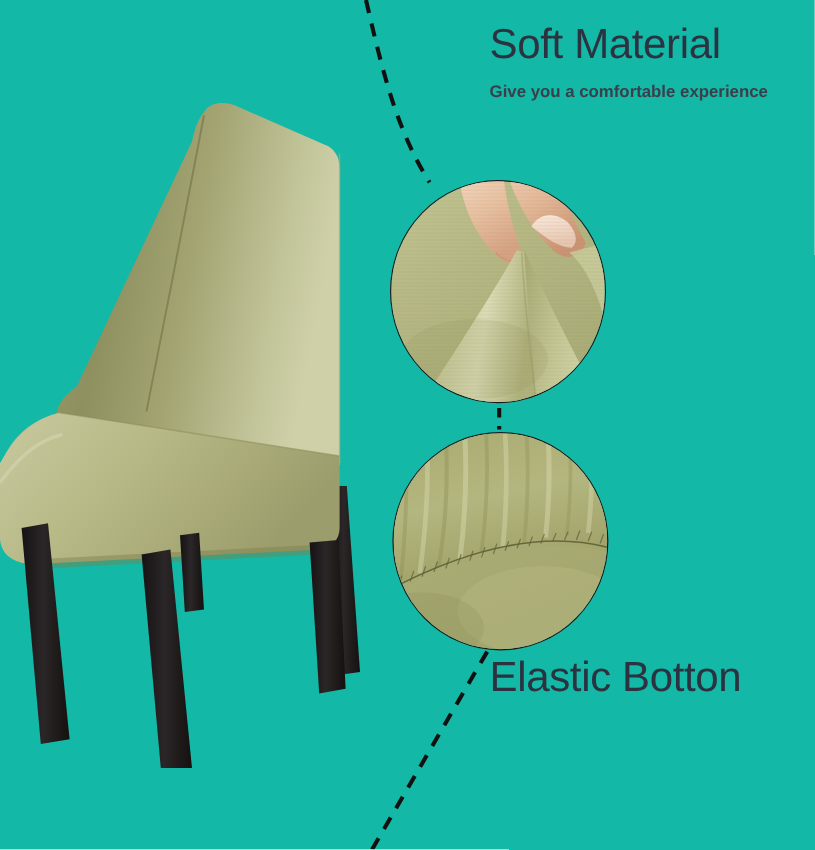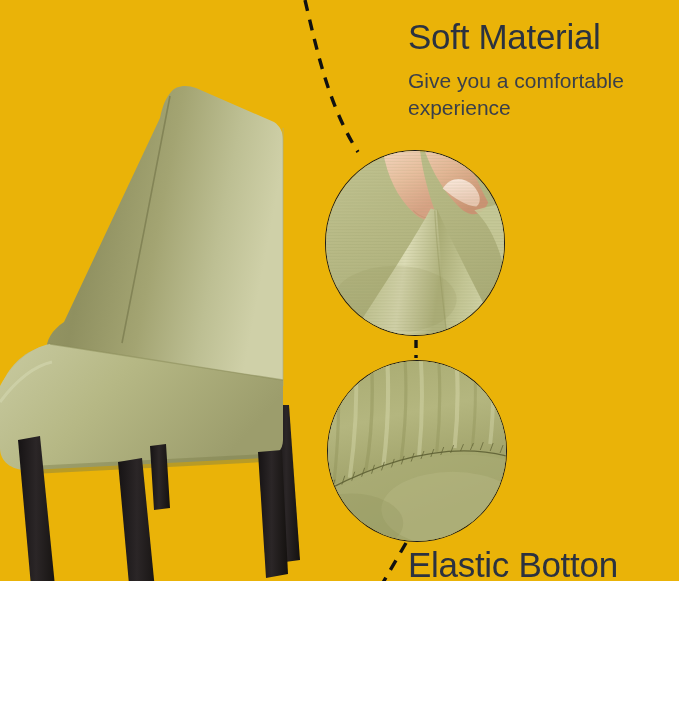"Soft Material" #page { background: #eab308 -> #14b8a6; height: 581px -> 708px }
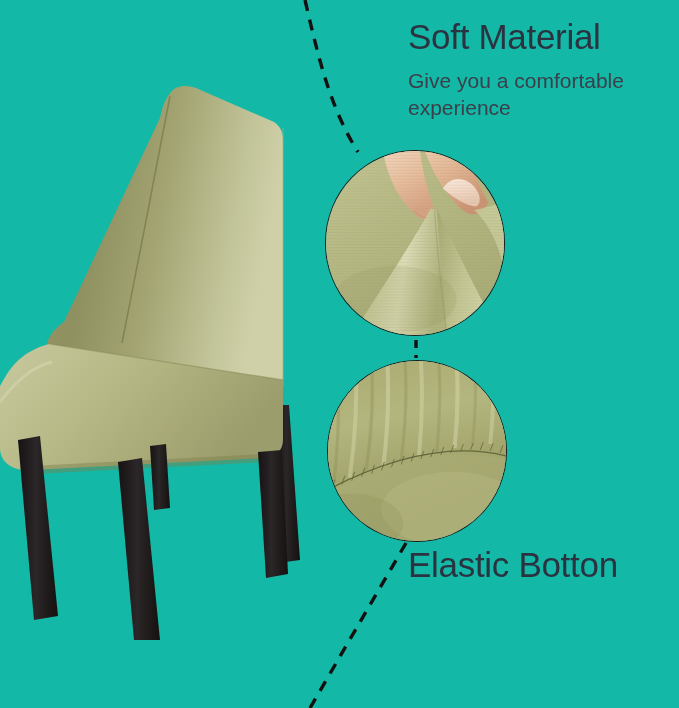"Give you a comfortable experience" .subtext { font-size: 21px -> 14px; font-weight: 400 -> 700 }
